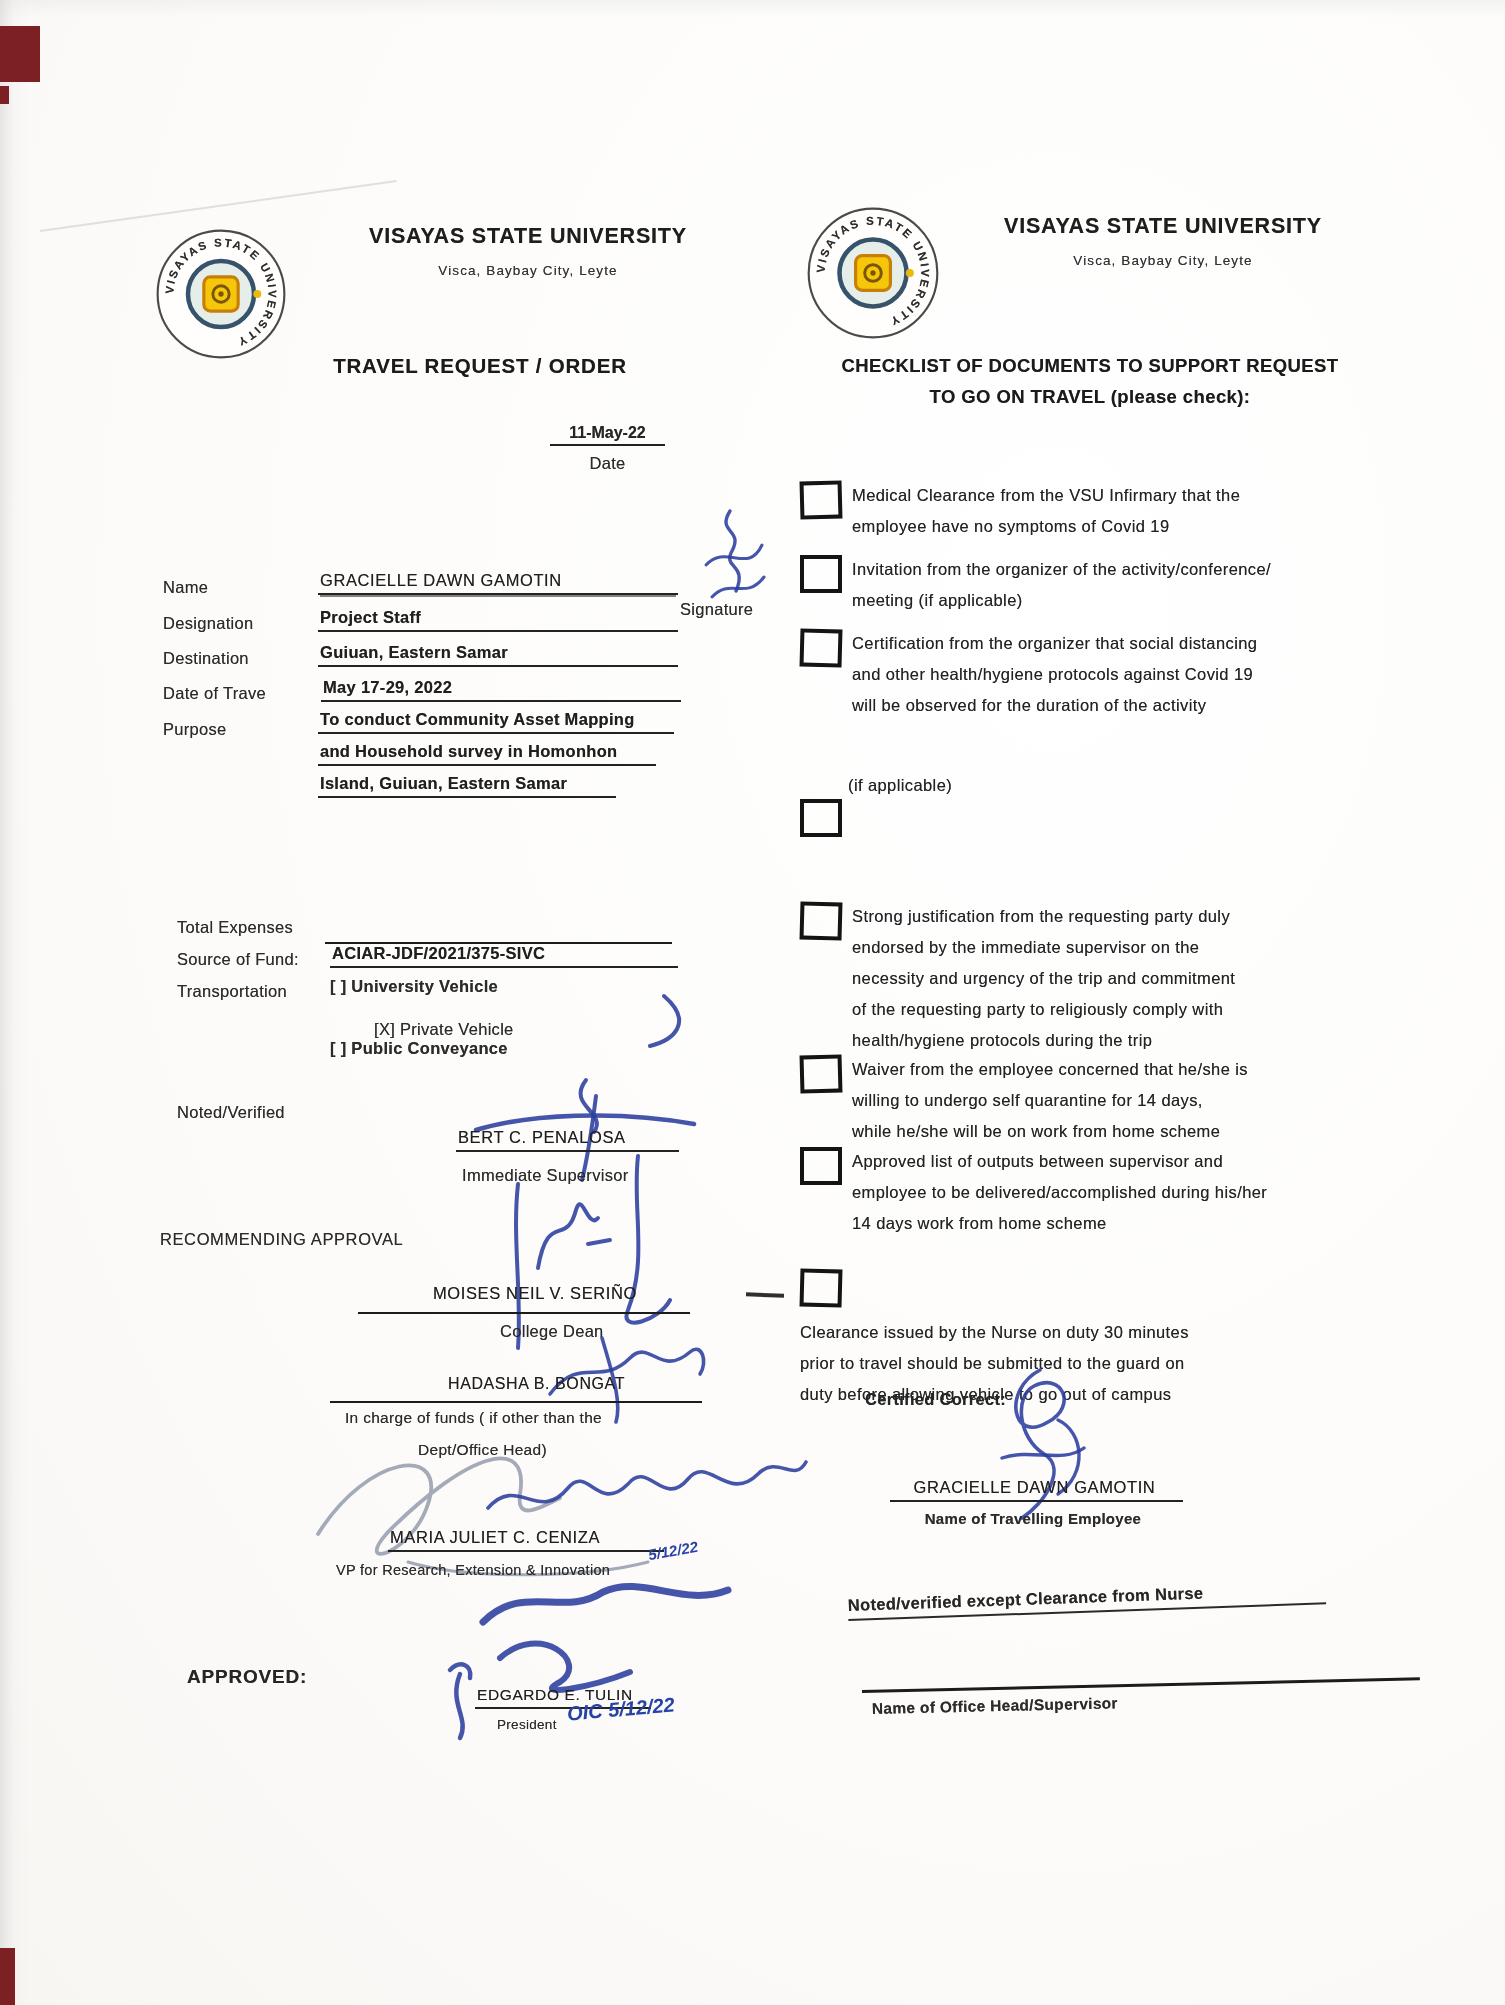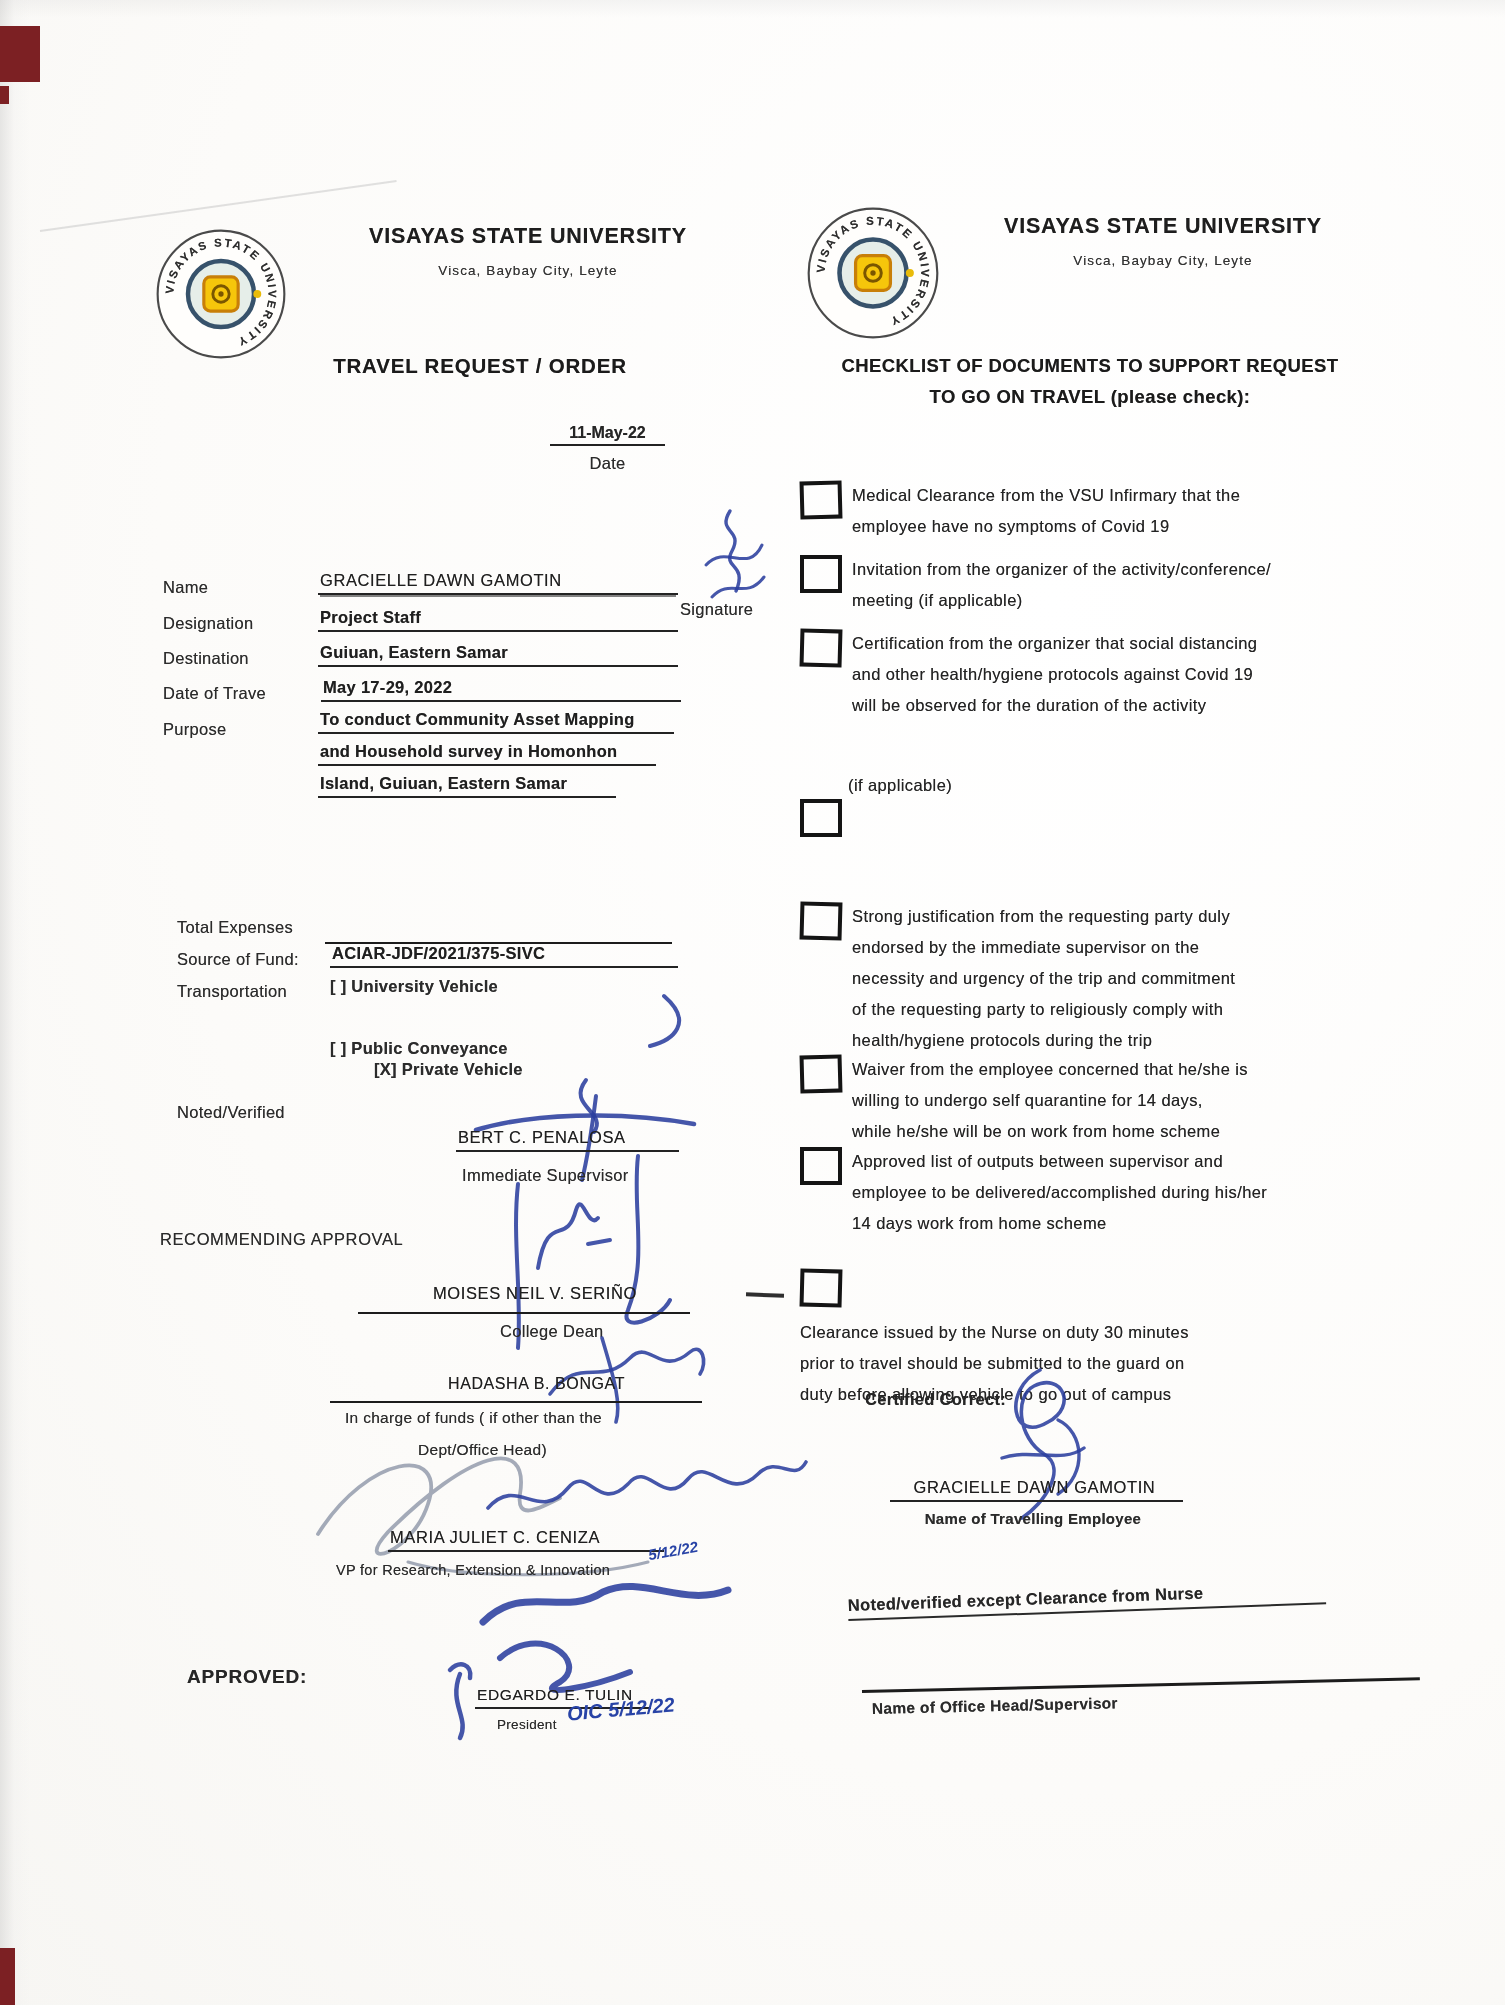"[X] Private Vehicle" div.abs { font-weight: 700 -> 400; top: 1060px -> 1020px }
